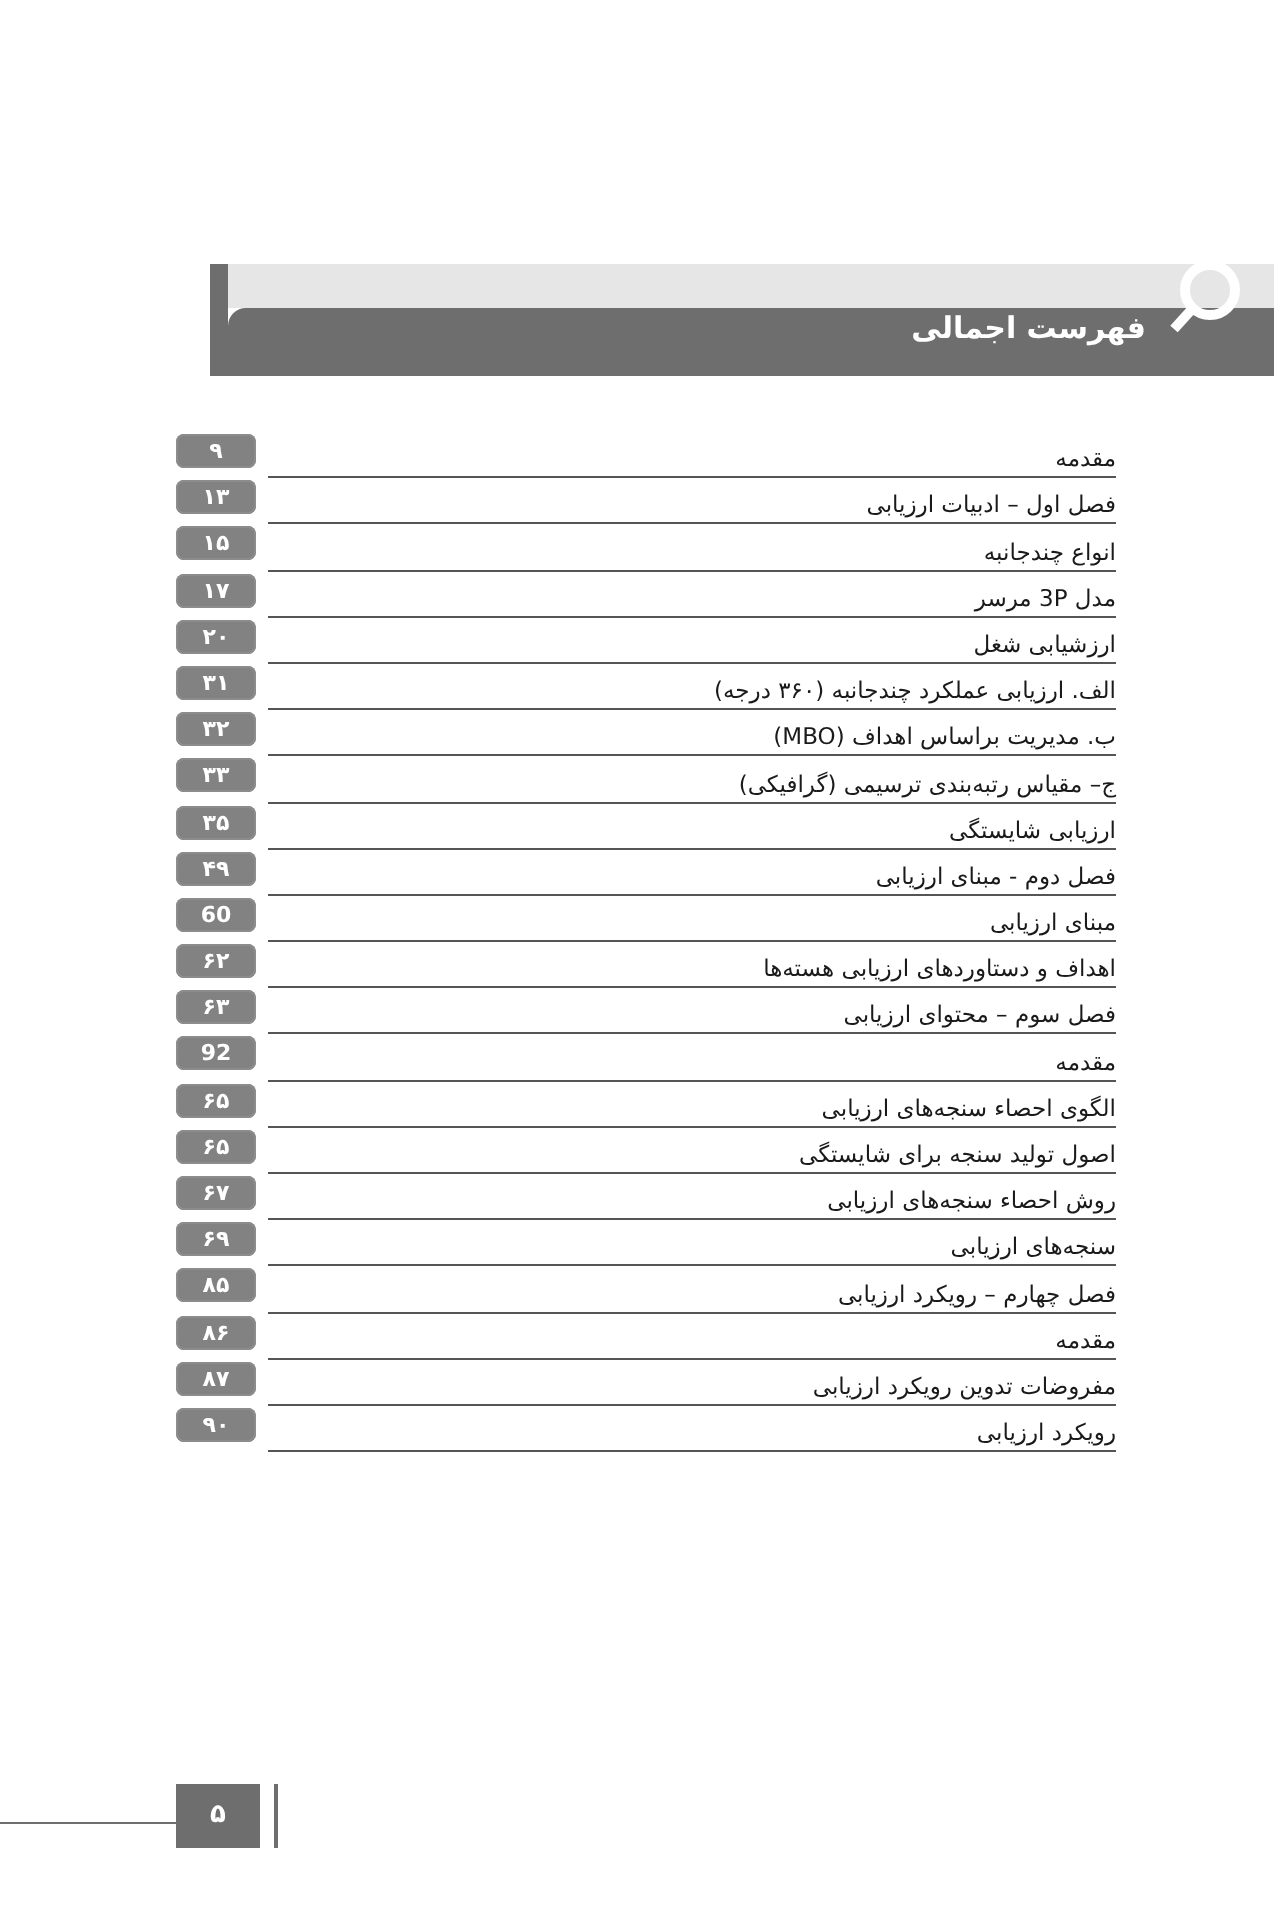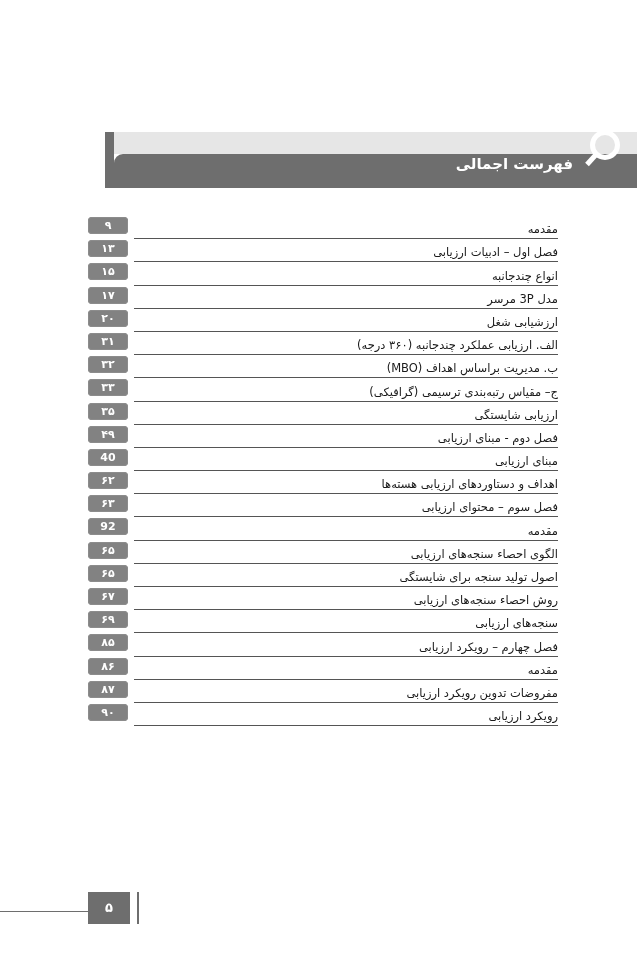"40" div.toc-badge { text: 40 -> 60 }
